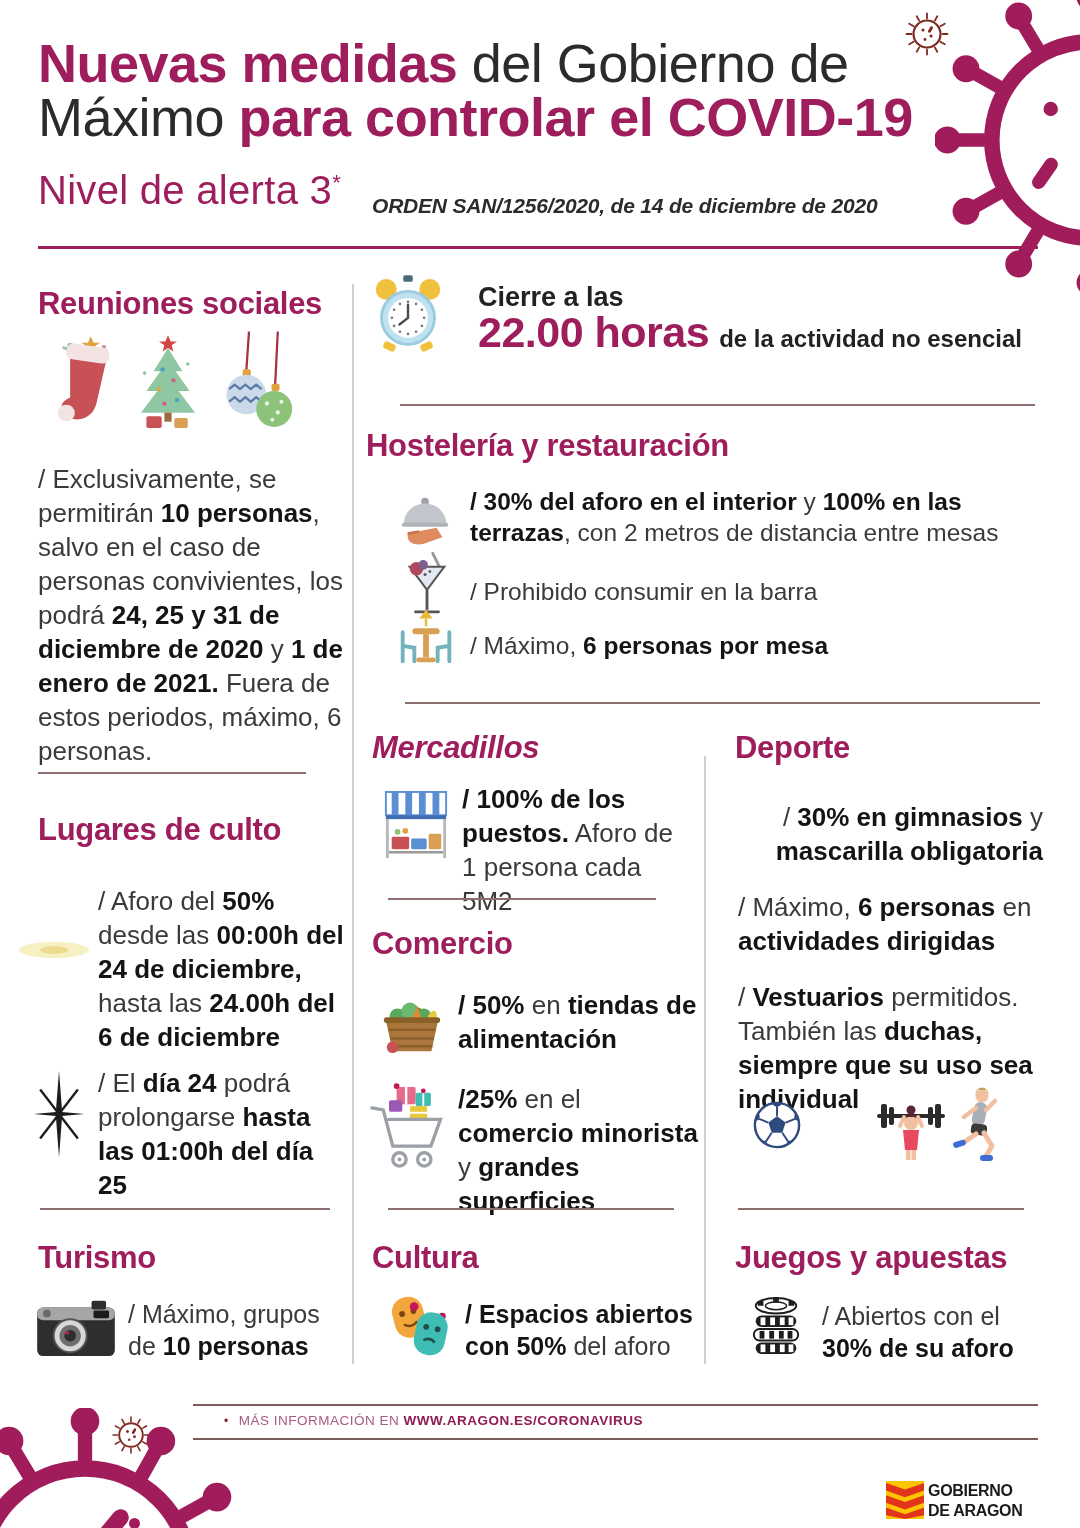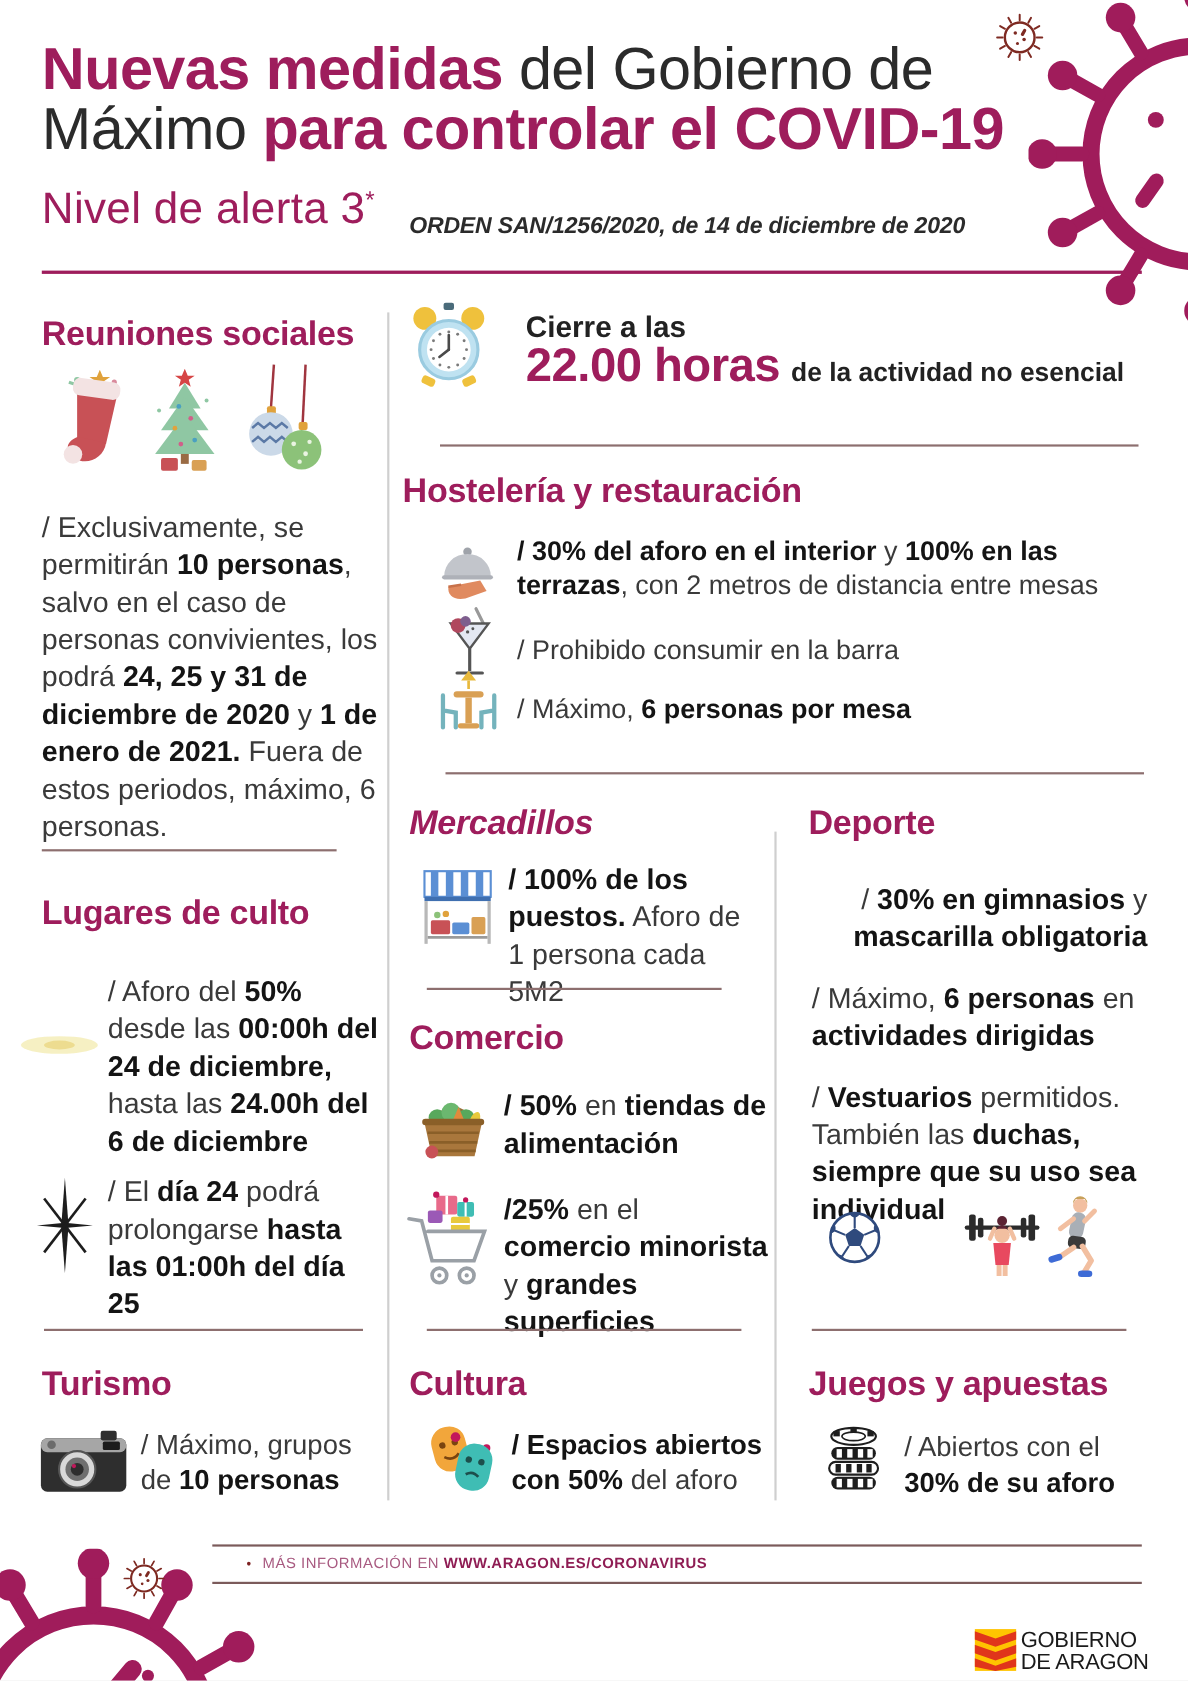"GOBIERNO" .logo-text { font-size: 20px -> 16px; font-weight: 400 -> 700 }
